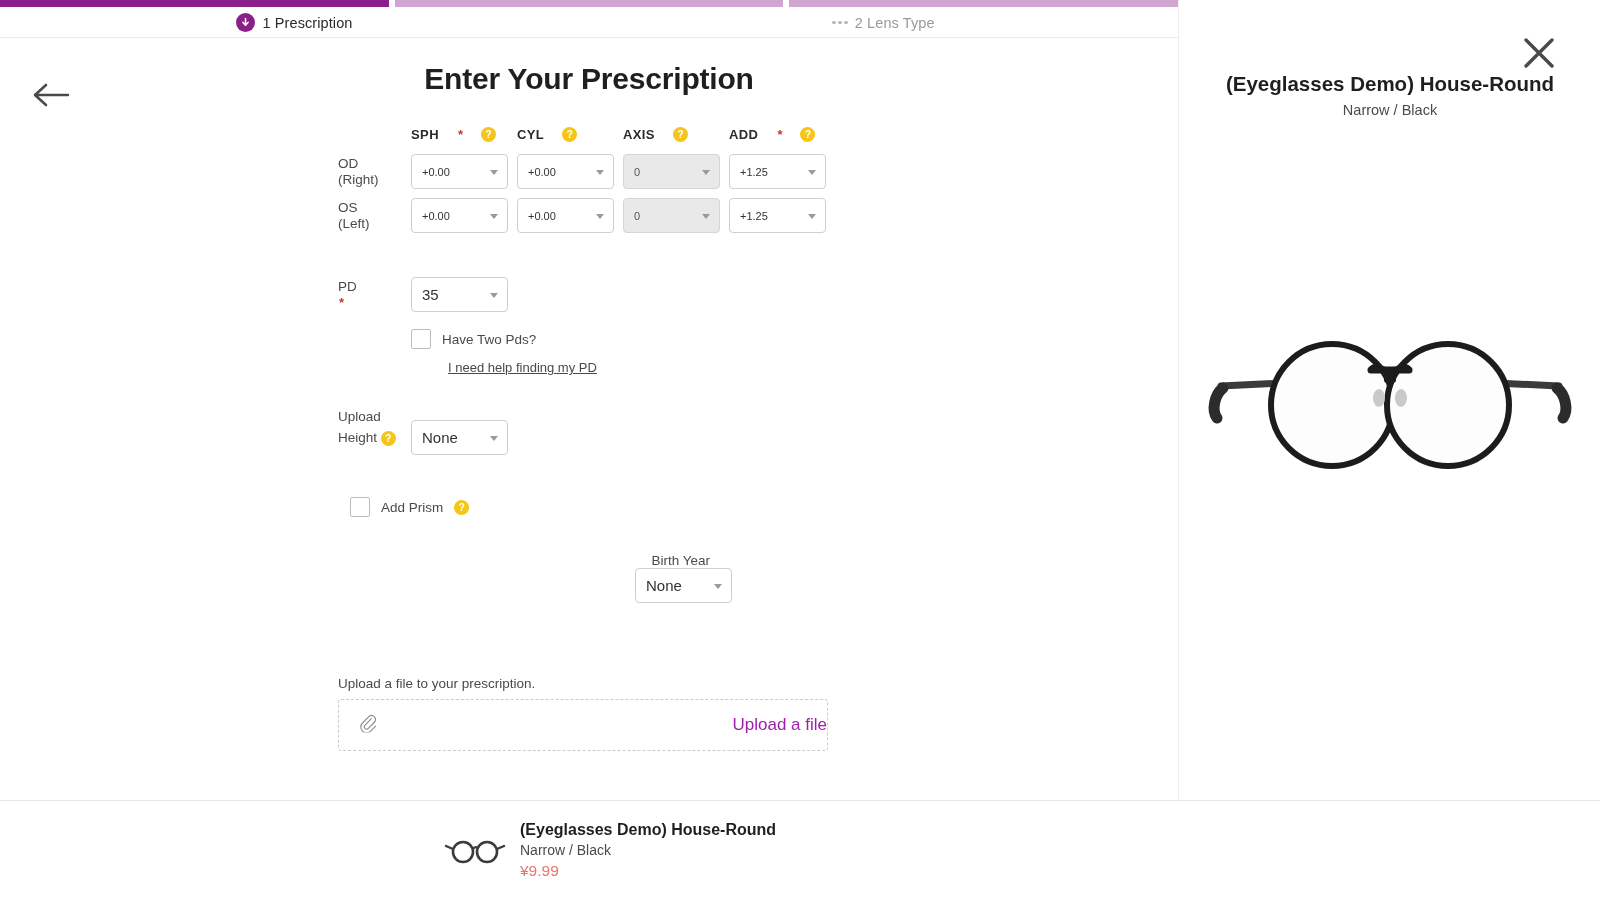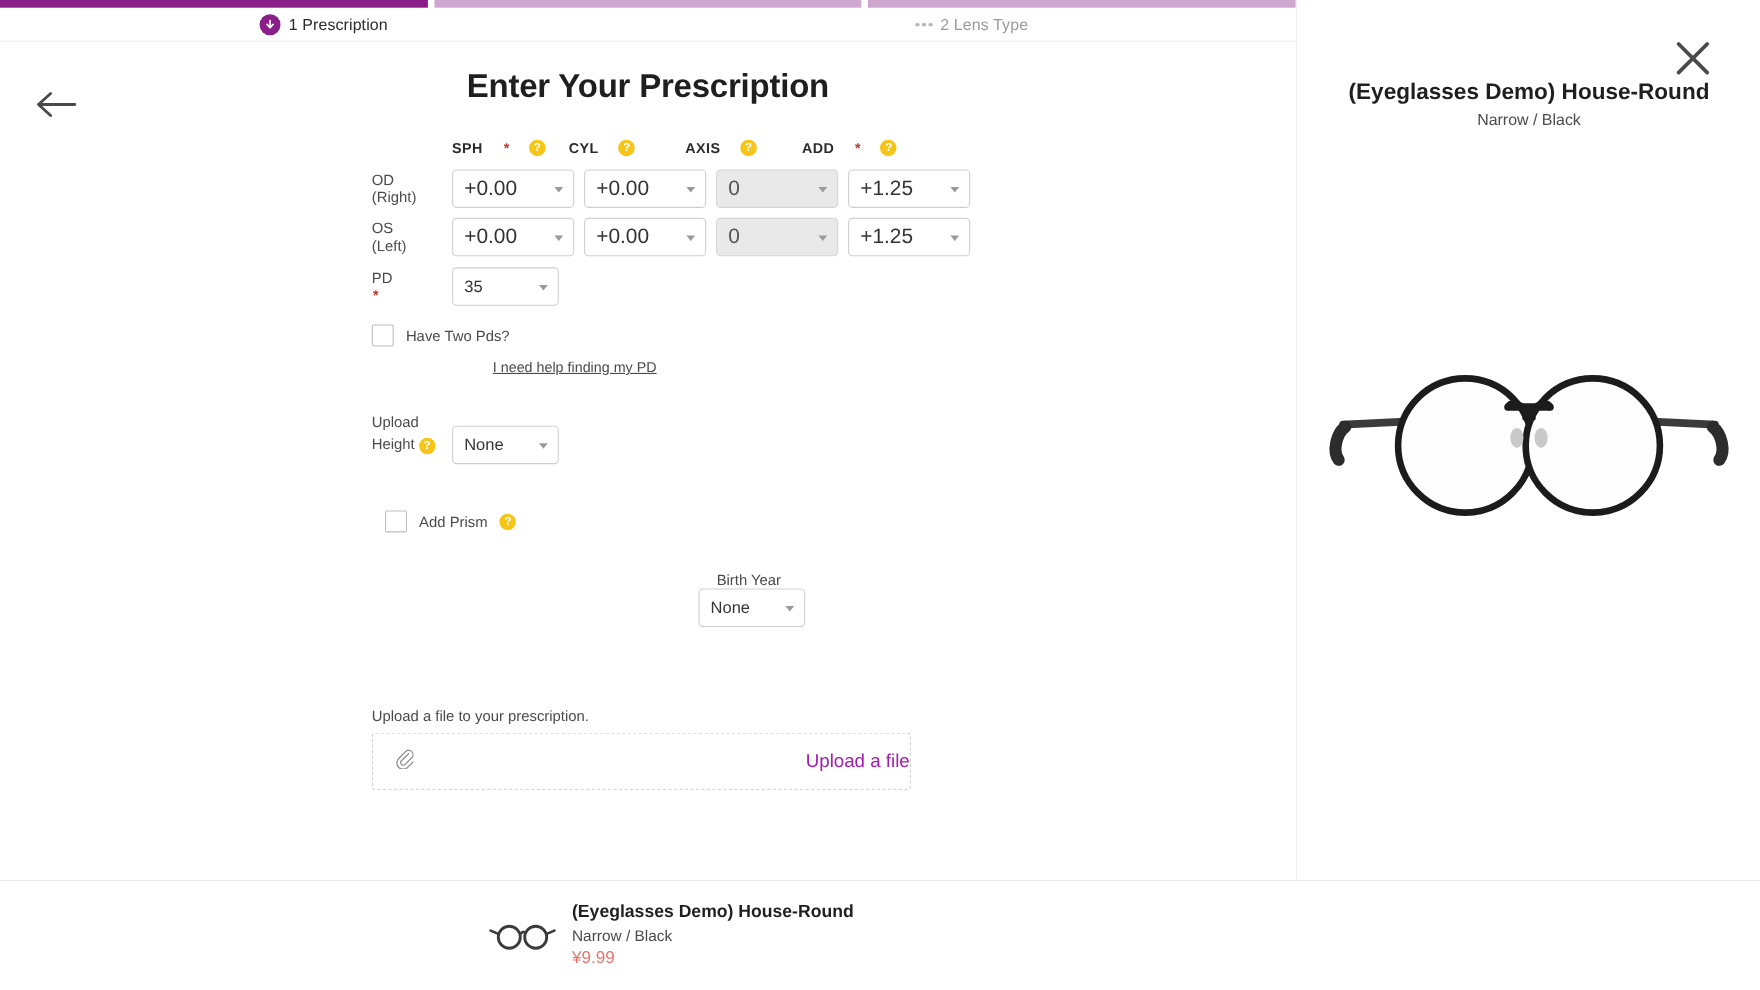"+0.00" .sel { font-size: 19px -> 11px; width: 111px -> 97px }
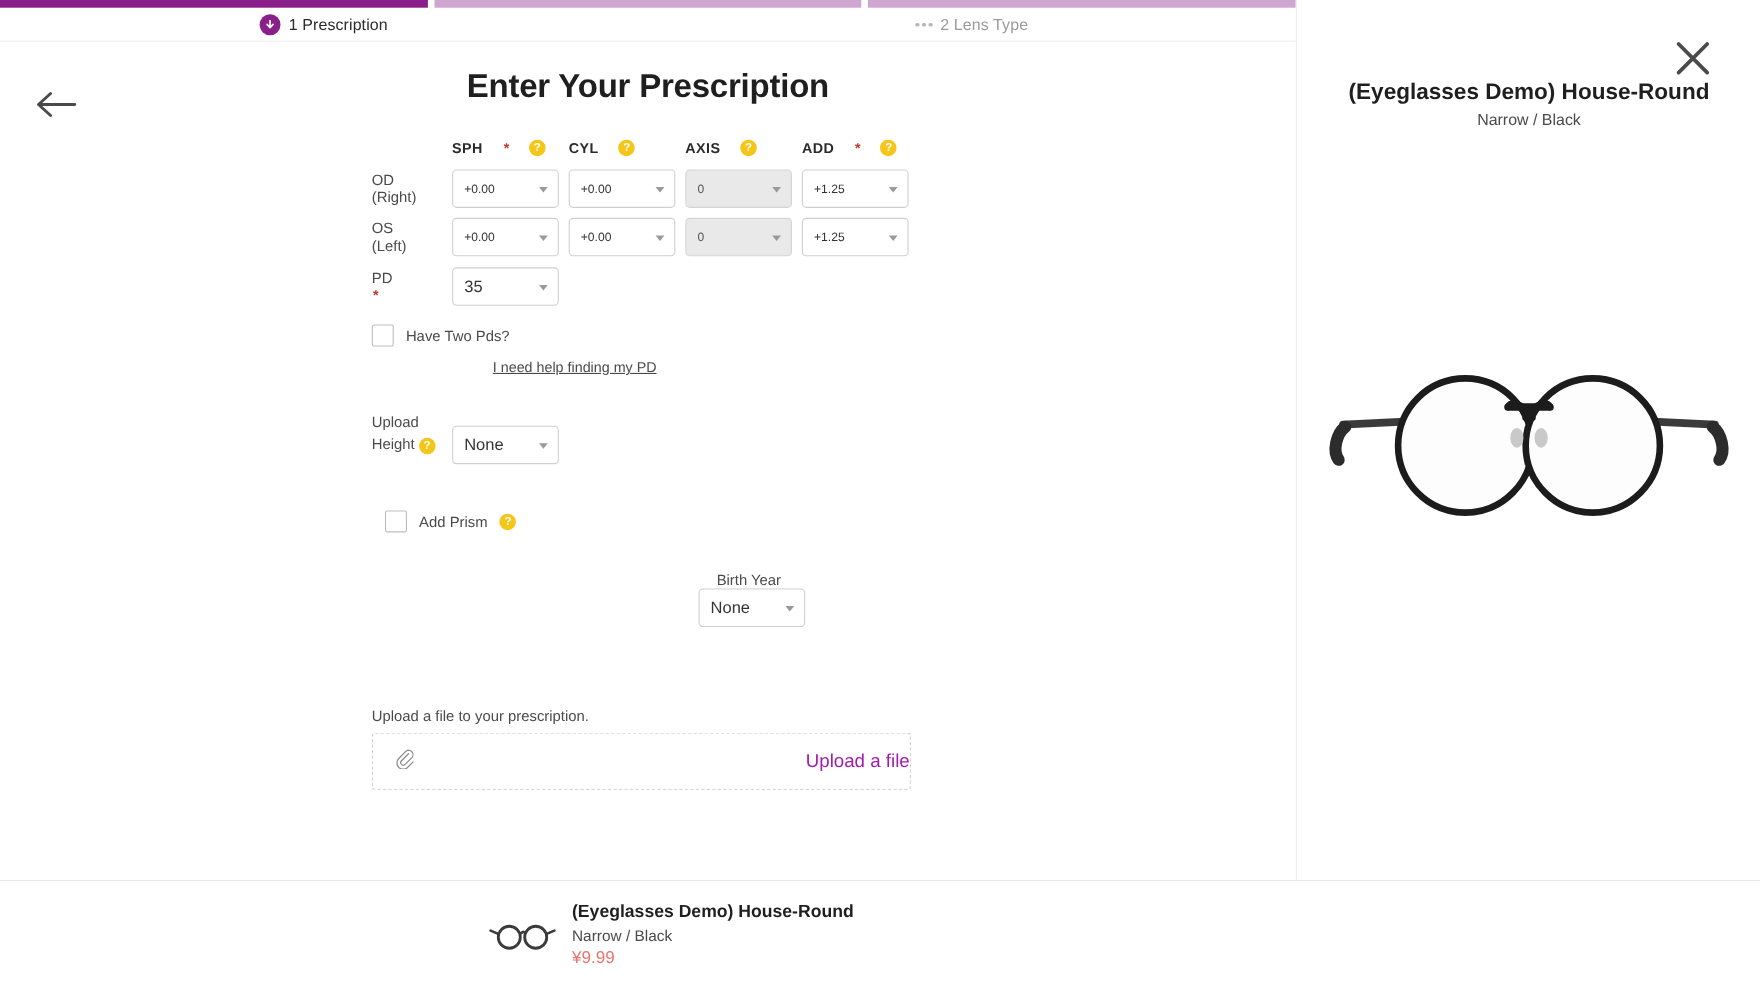"PD" .pd-row { margin-top: 10px -> 44px }
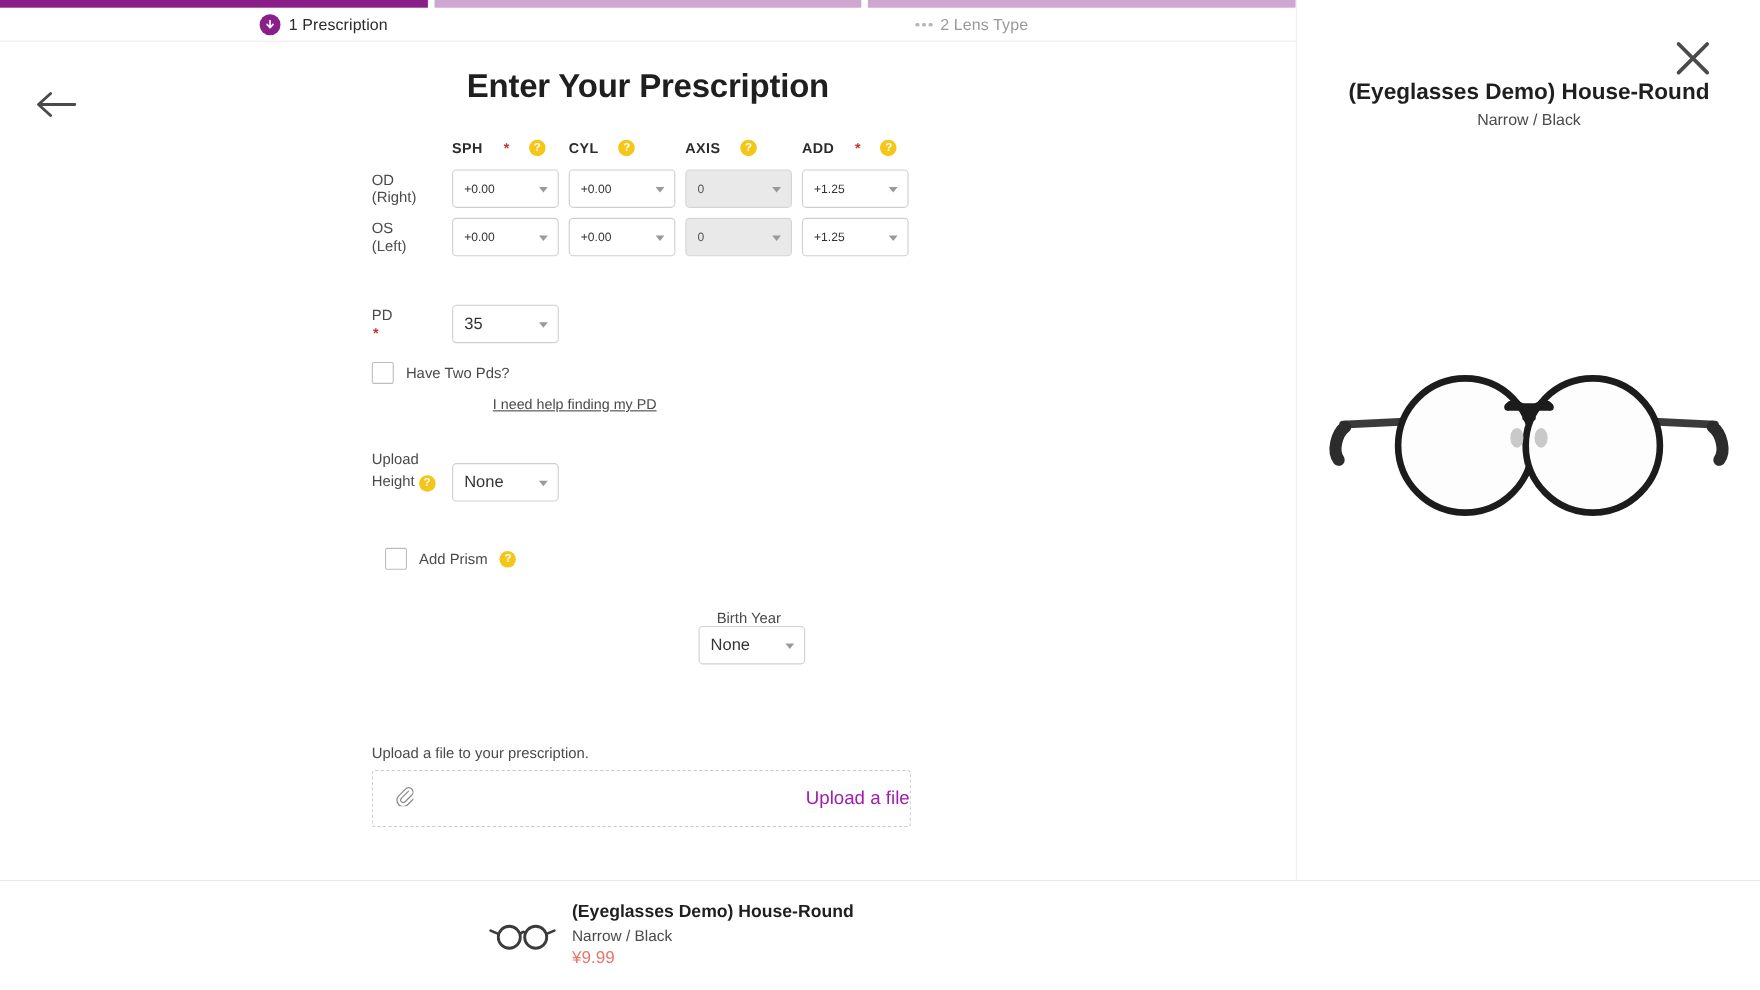"Have Two Pds?" .pd-check { margin-left: none -> 73px }
